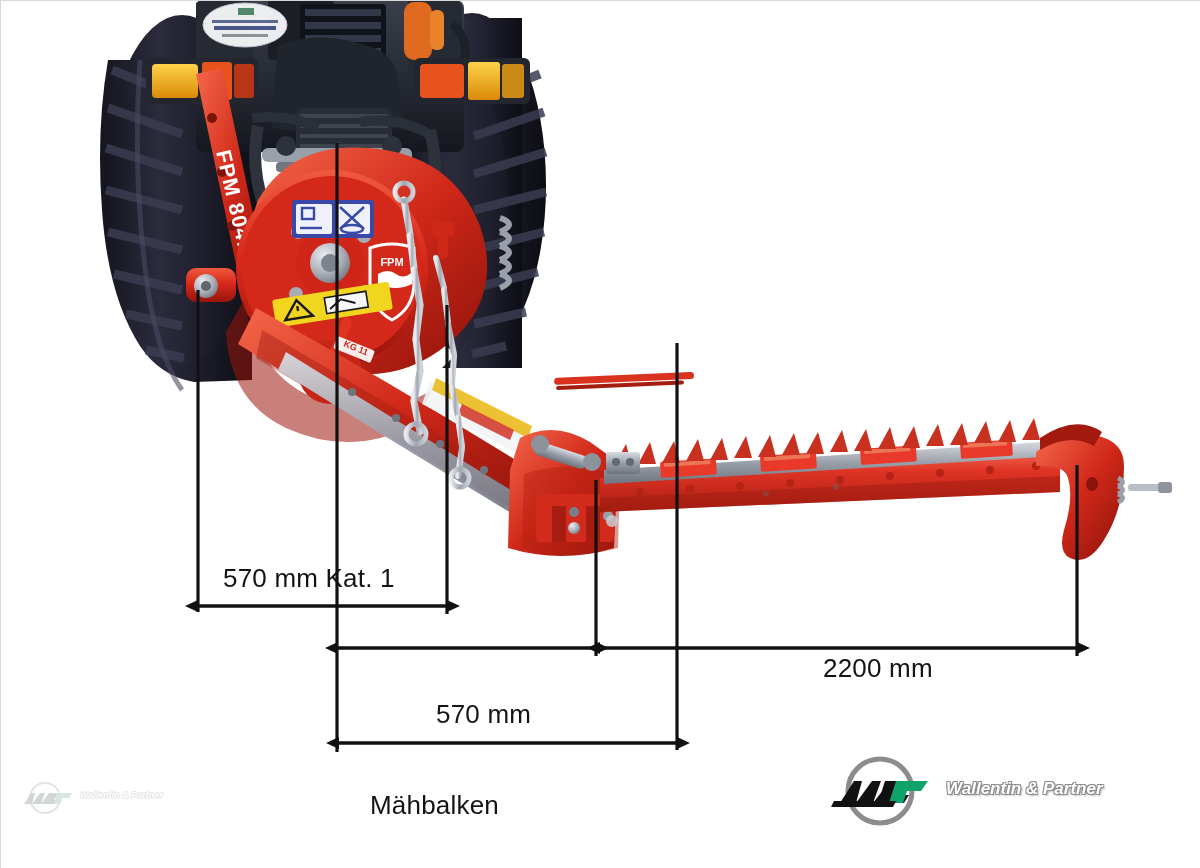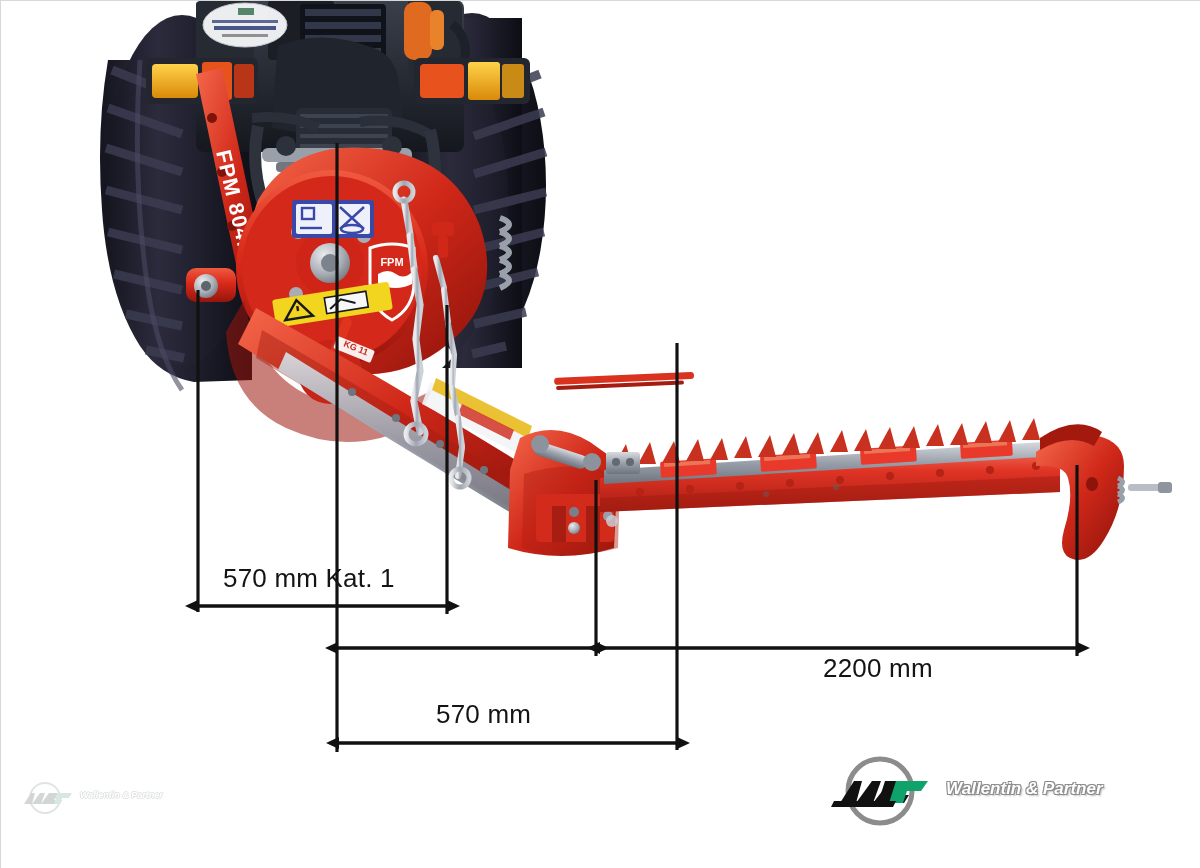"Mähbalken" div.dimtext { html: none -> <div>Mähbalken</div> }
